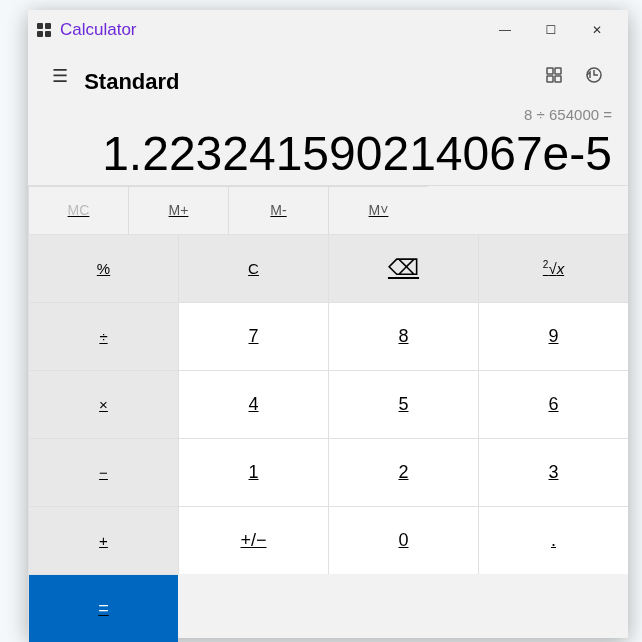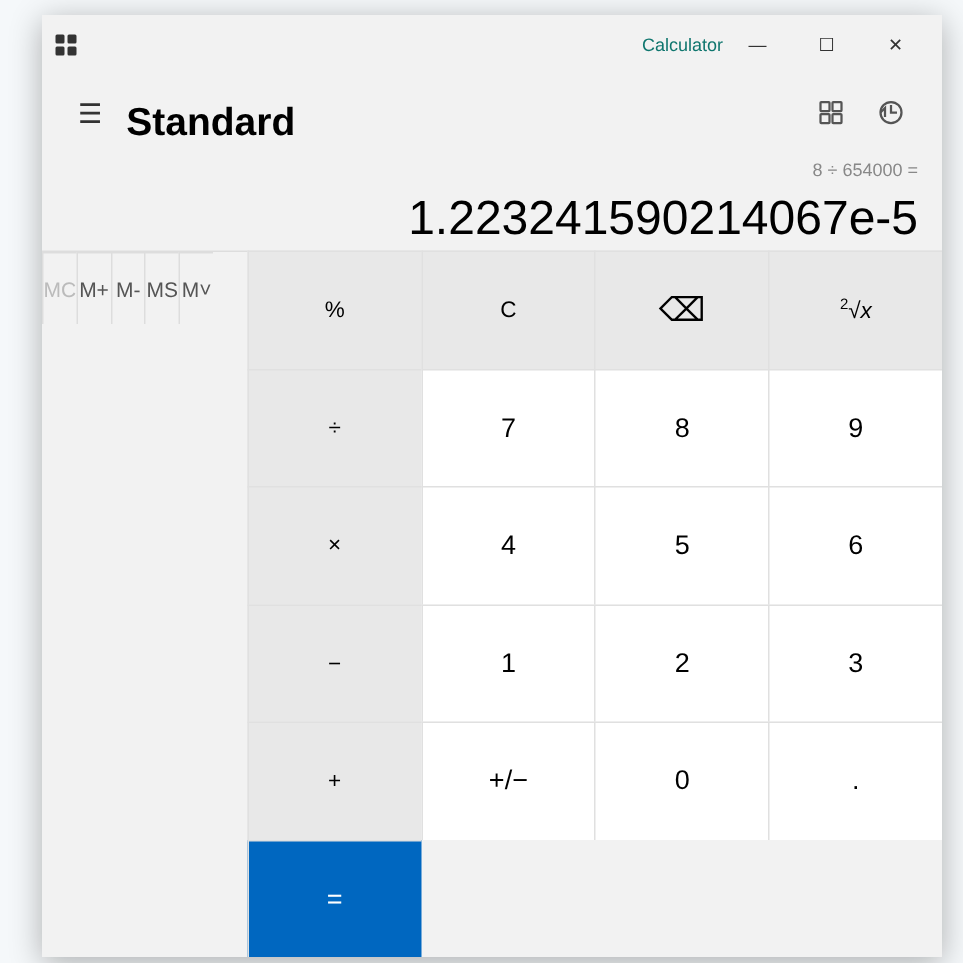"Calculator" .title-bar-title { color: #0f766e -> #6d28d9; font-size: 12px -> 17px; text-align: right -> none }
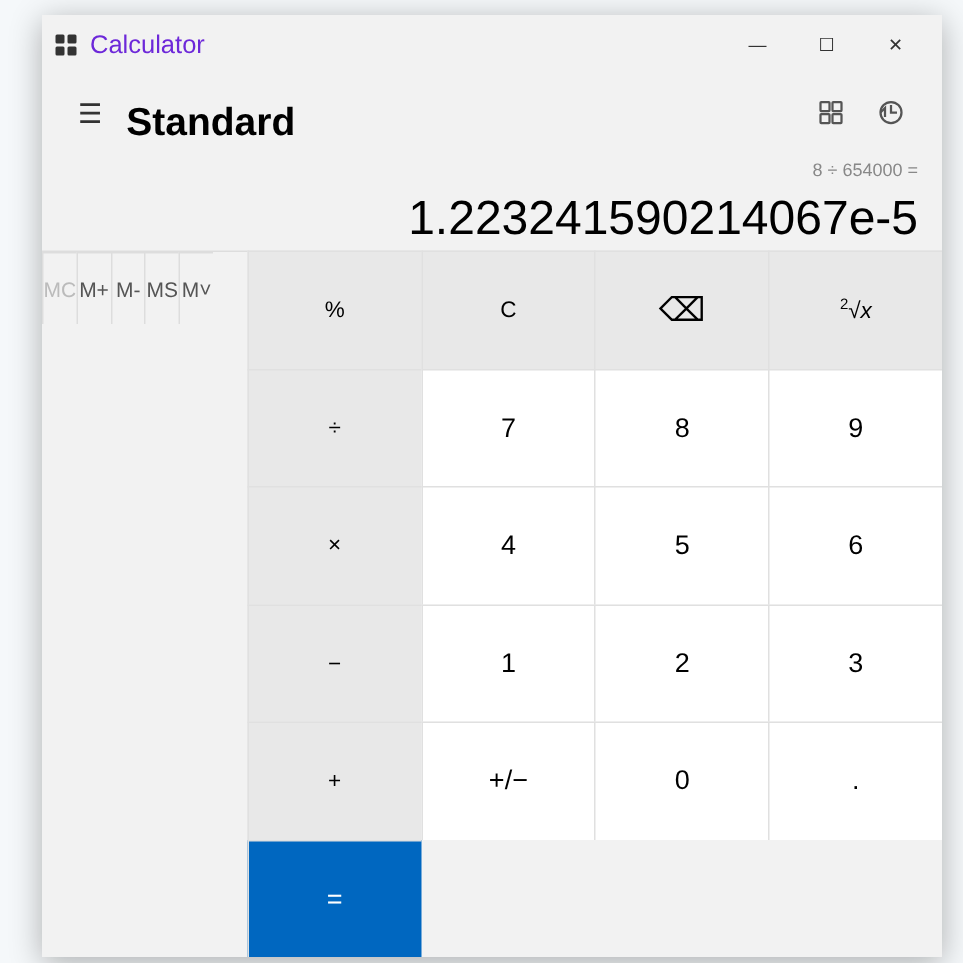"Standard" .header-title { font-size: 26px -> 22px }
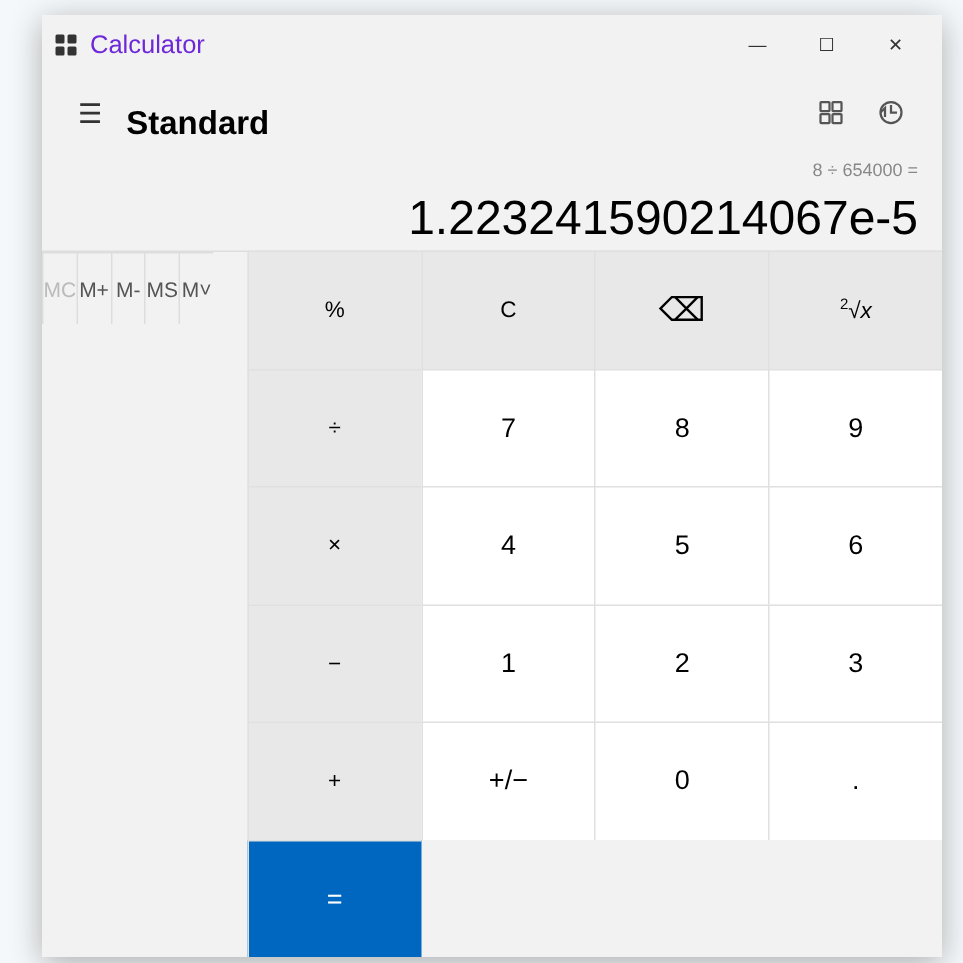"8 ÷ 654000 =" .expression-line { font-size: 12px -> 15px }
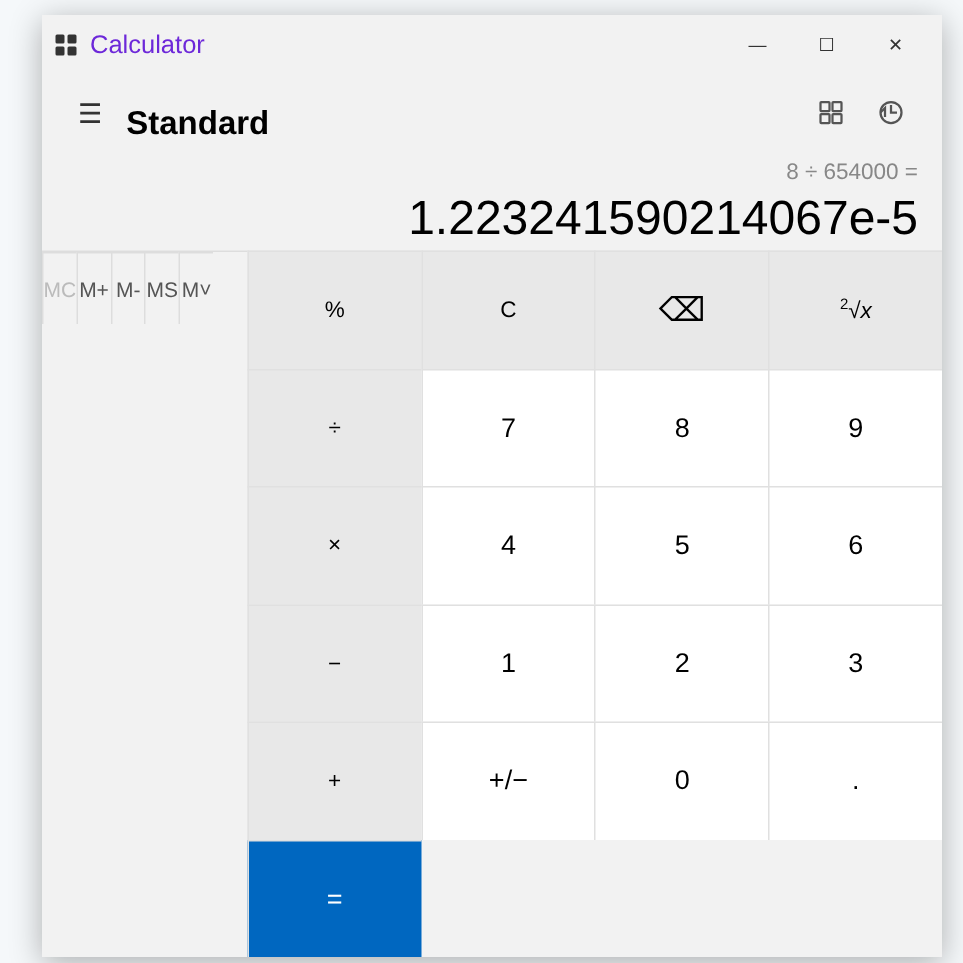"1.223241590214067e-5" .main-display { font-size: 32px -> 48px }
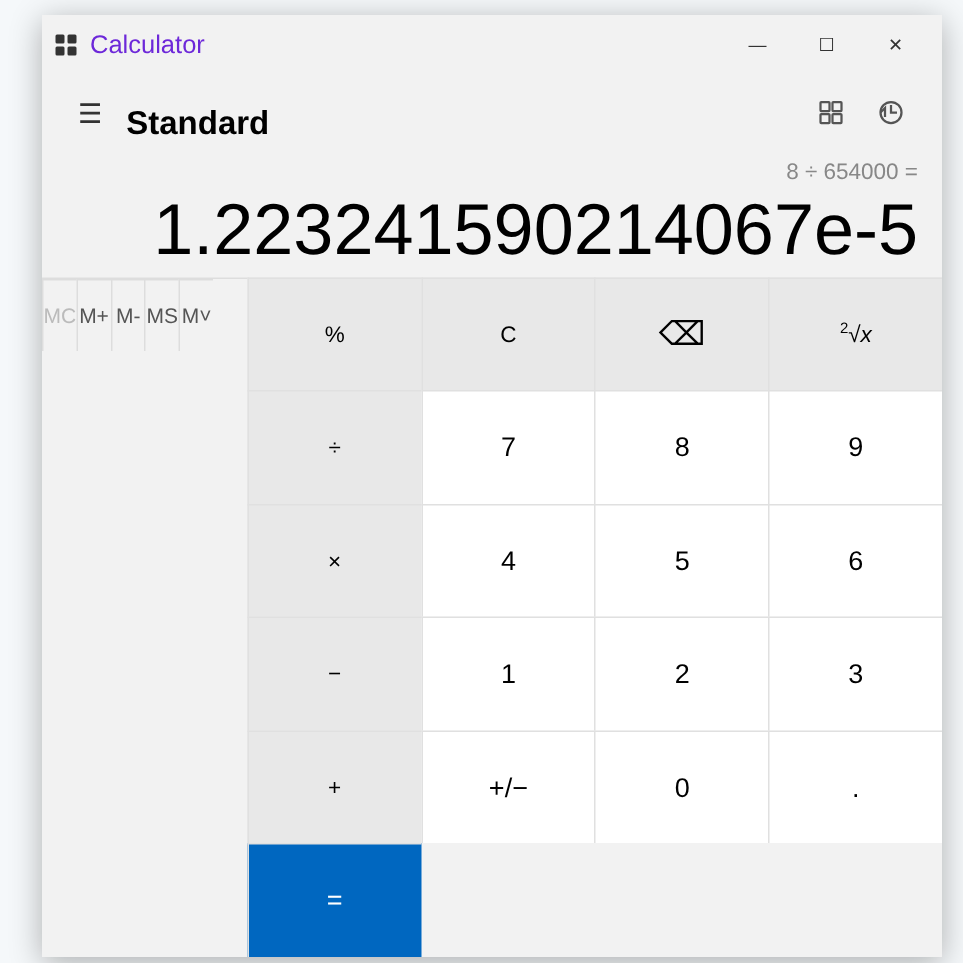"MC" .button-grid { flex-direction: none -> column; text-decoration: none -> underline }
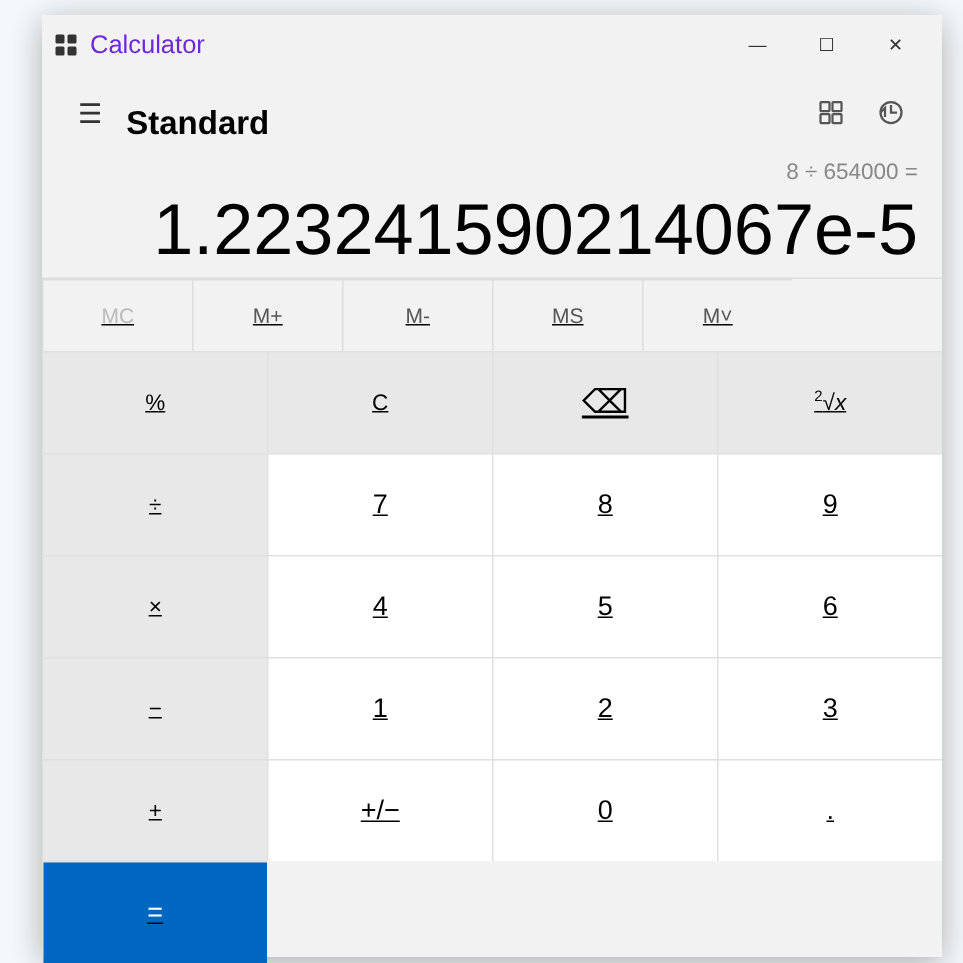"MS" button.mem-btn { html: <button>MS</button> -> none }
